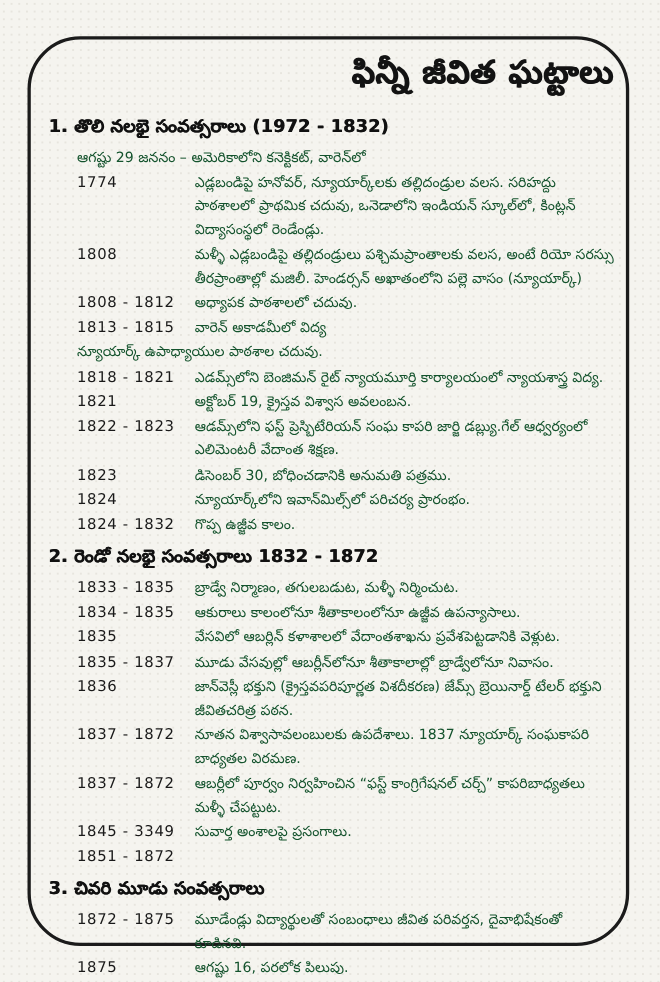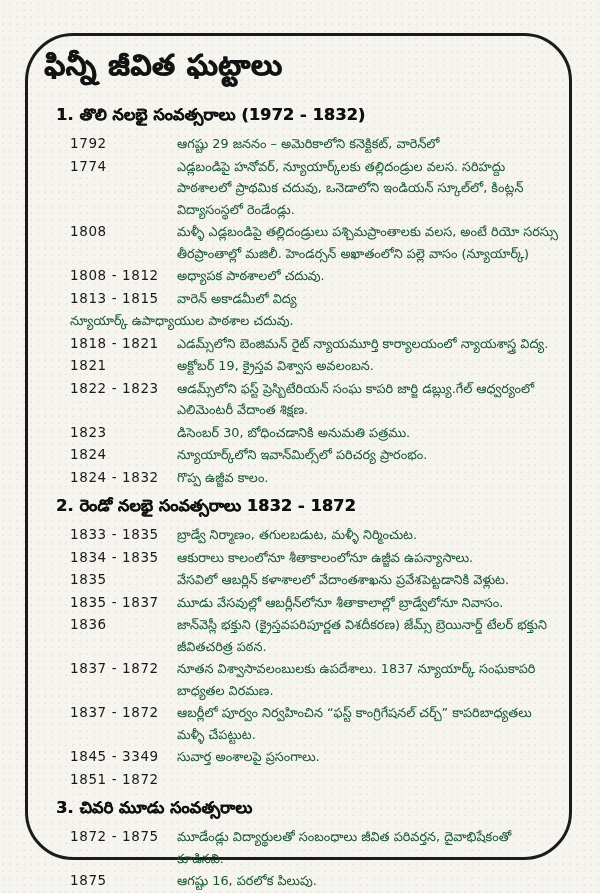"ఫిన్నీ జీవిత ఘట్టాలు" .page-title { text-align: left -> right }
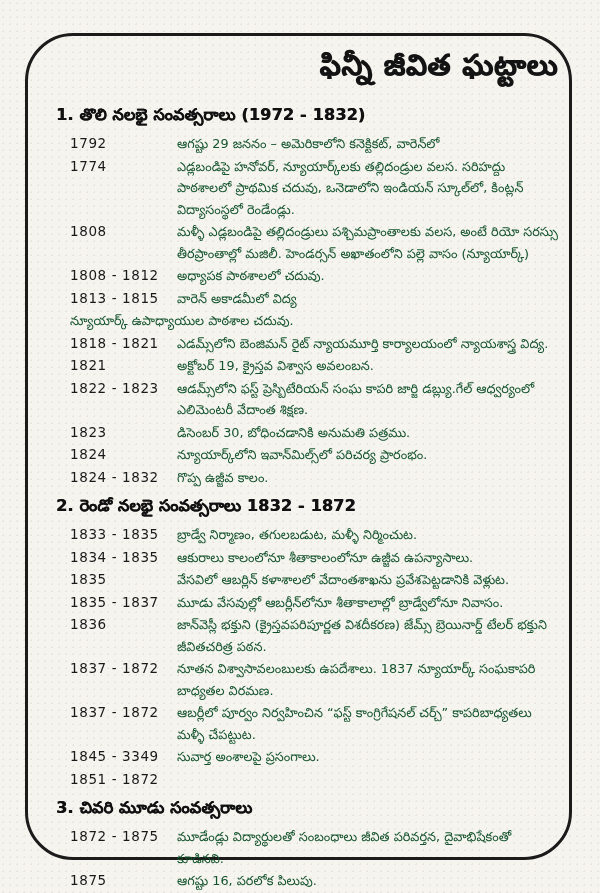"1. తొలి నలభై సంవత్సరాలు (1972" .sec-heading { margin: 8px 0 5px 12px -> 8px 0 5px 0 }
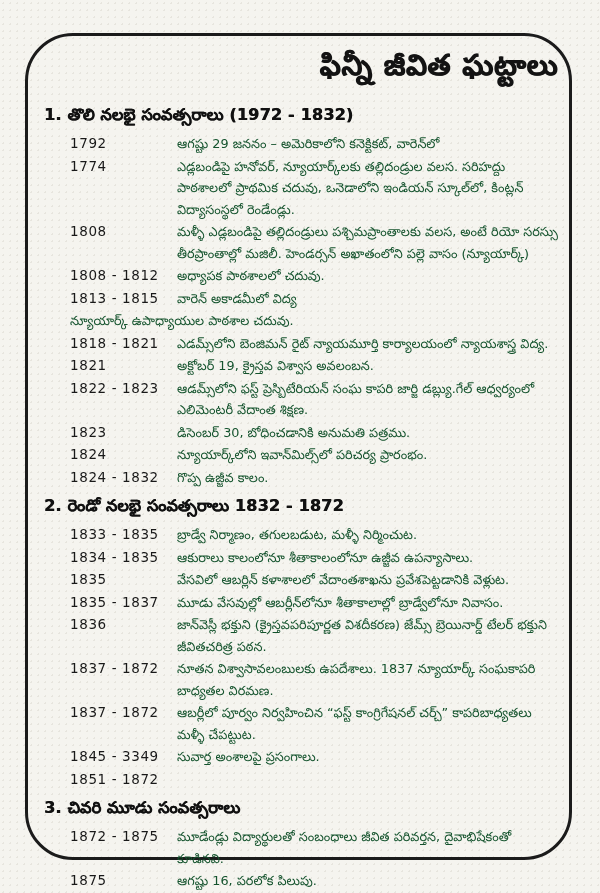"1792" div.year { html: <div>1792</div> -> none }
